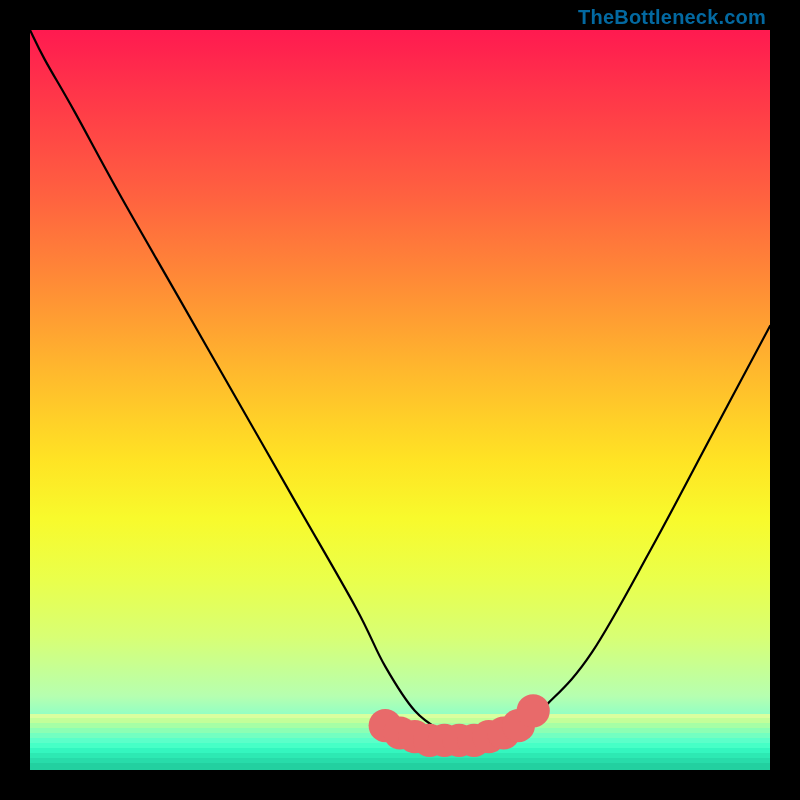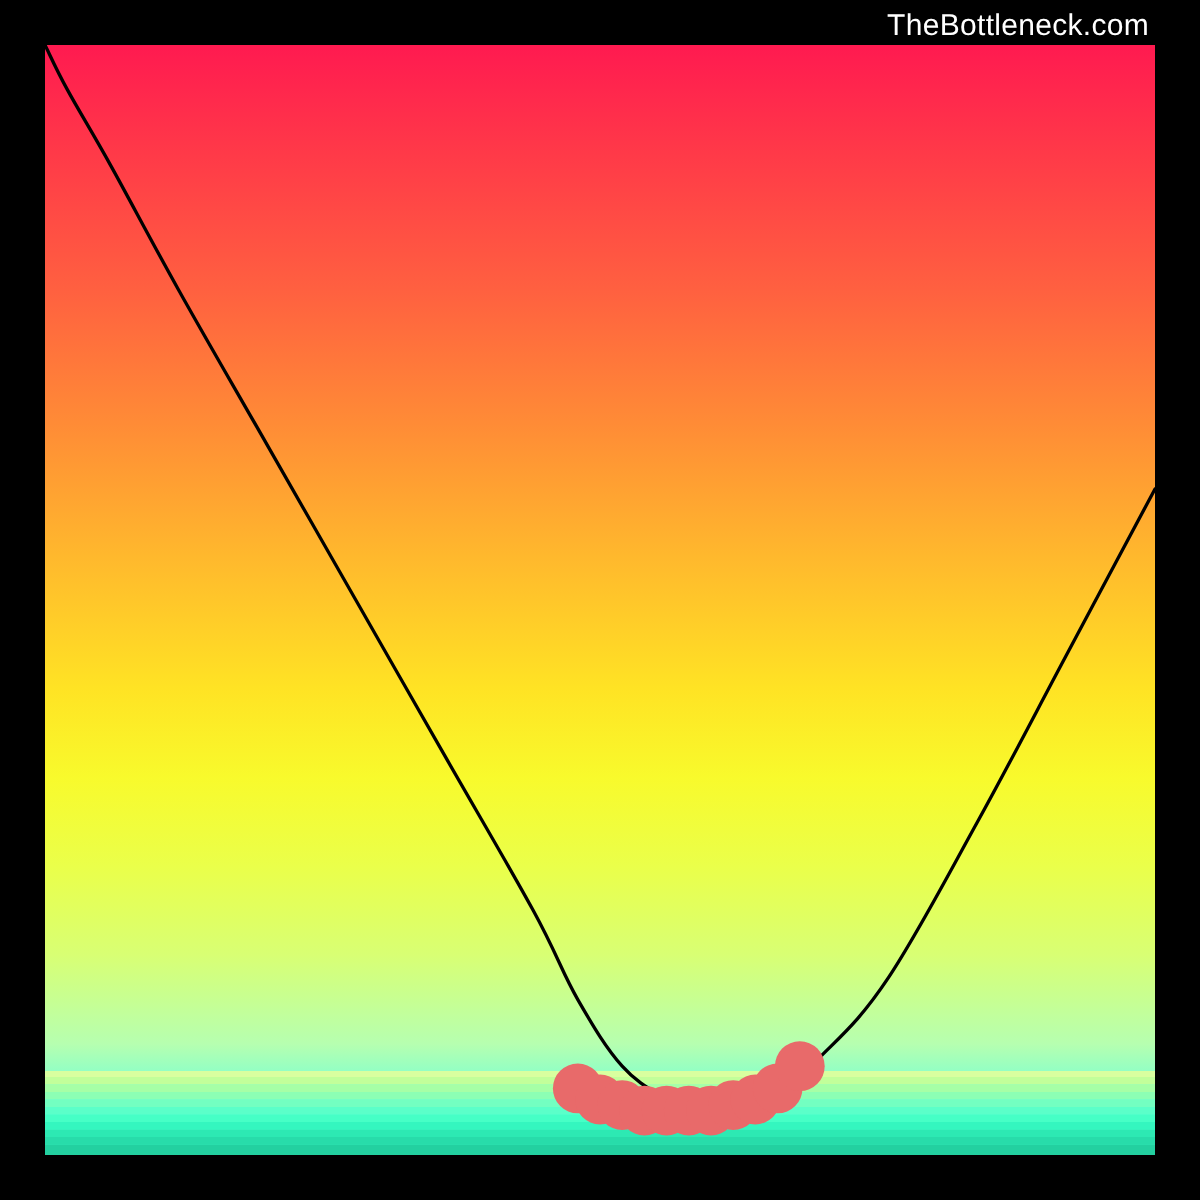"TheBottleneck.com" .watermark { color: #ffffff -> #0369a1; font-weight: 400 -> 700 }
